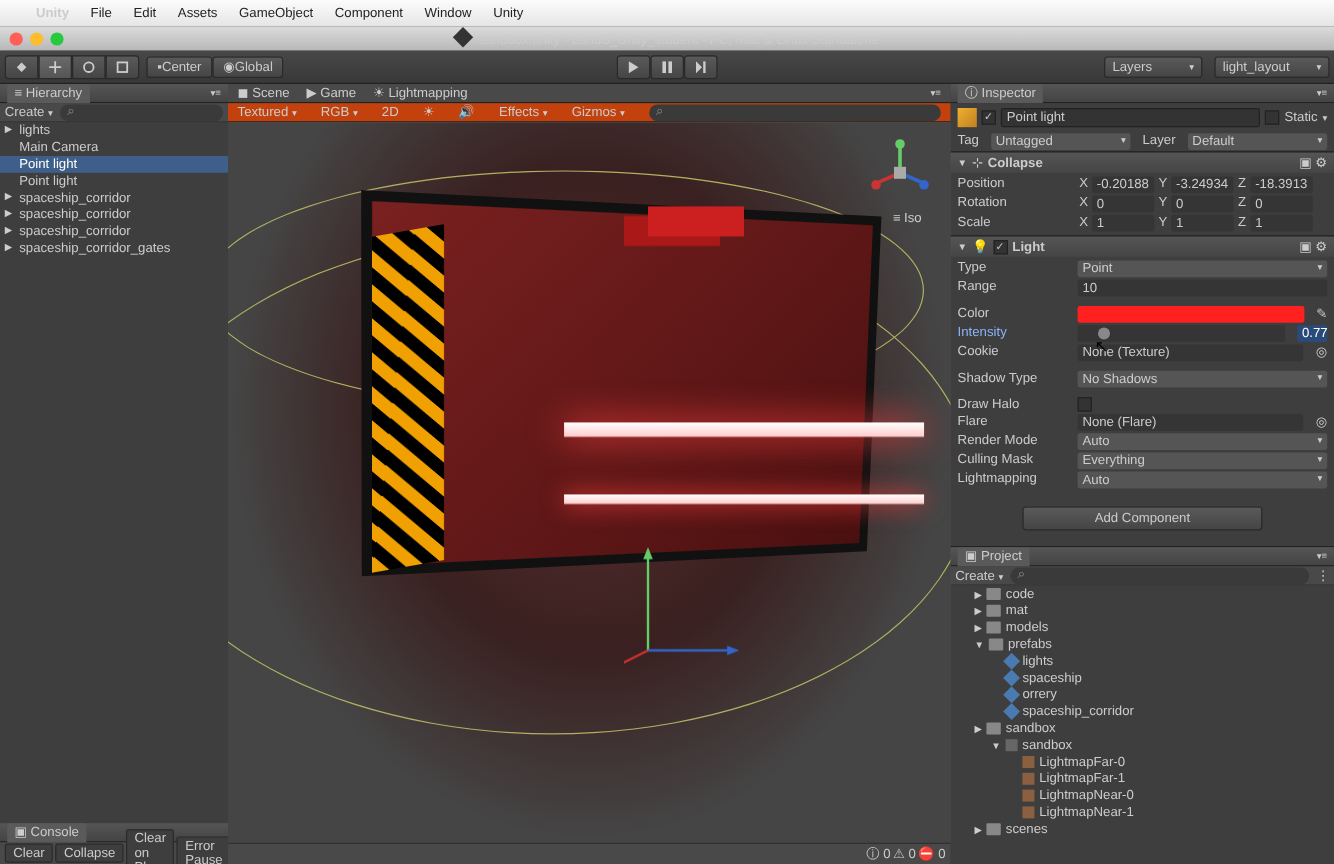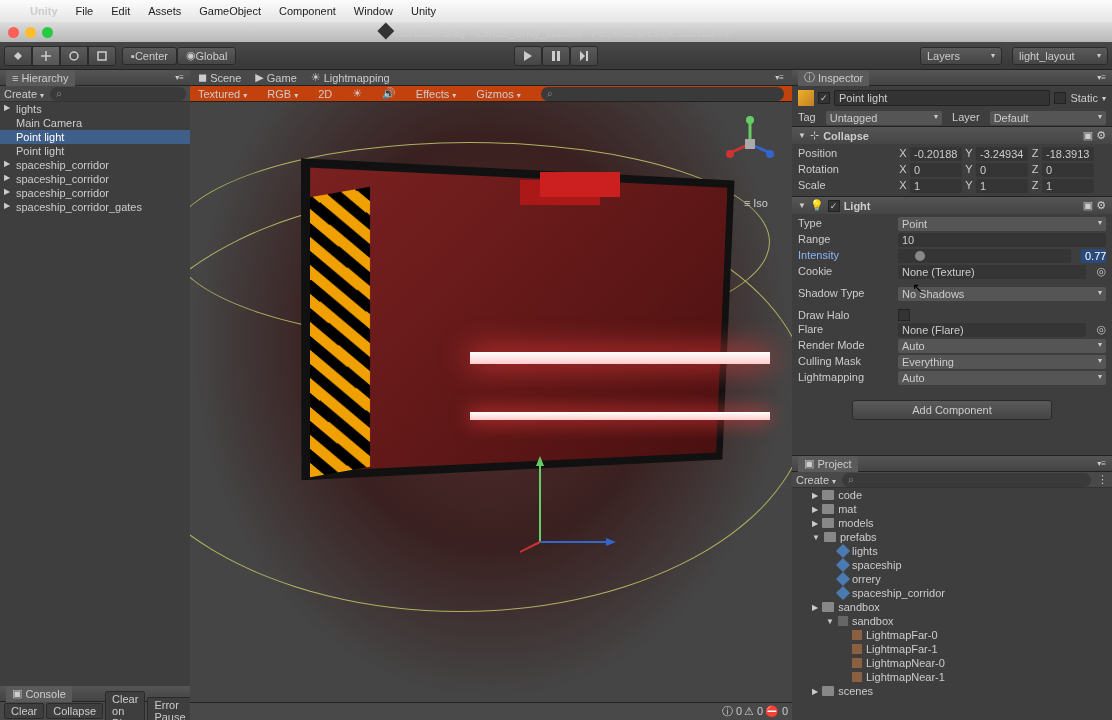"≡ Iso" .iso-label { top: 95px -> 74px }
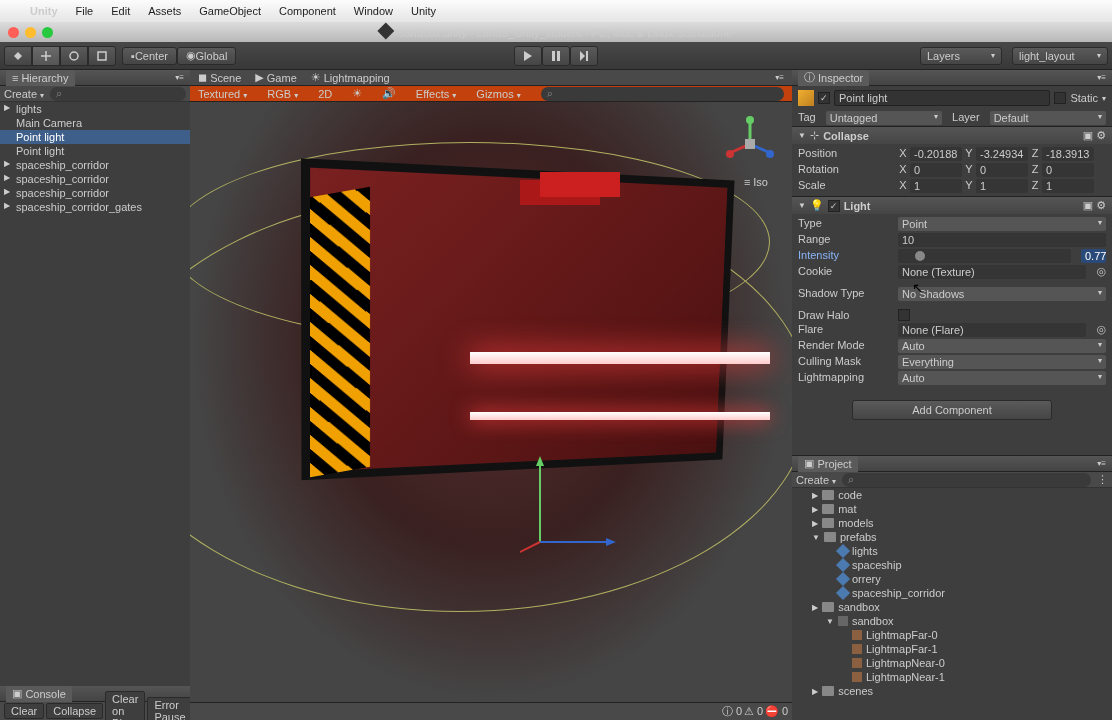"Color" div.insp-row { html: none -> <div> <div>Color</div> <div></div> <span>✎</span> </div> }
